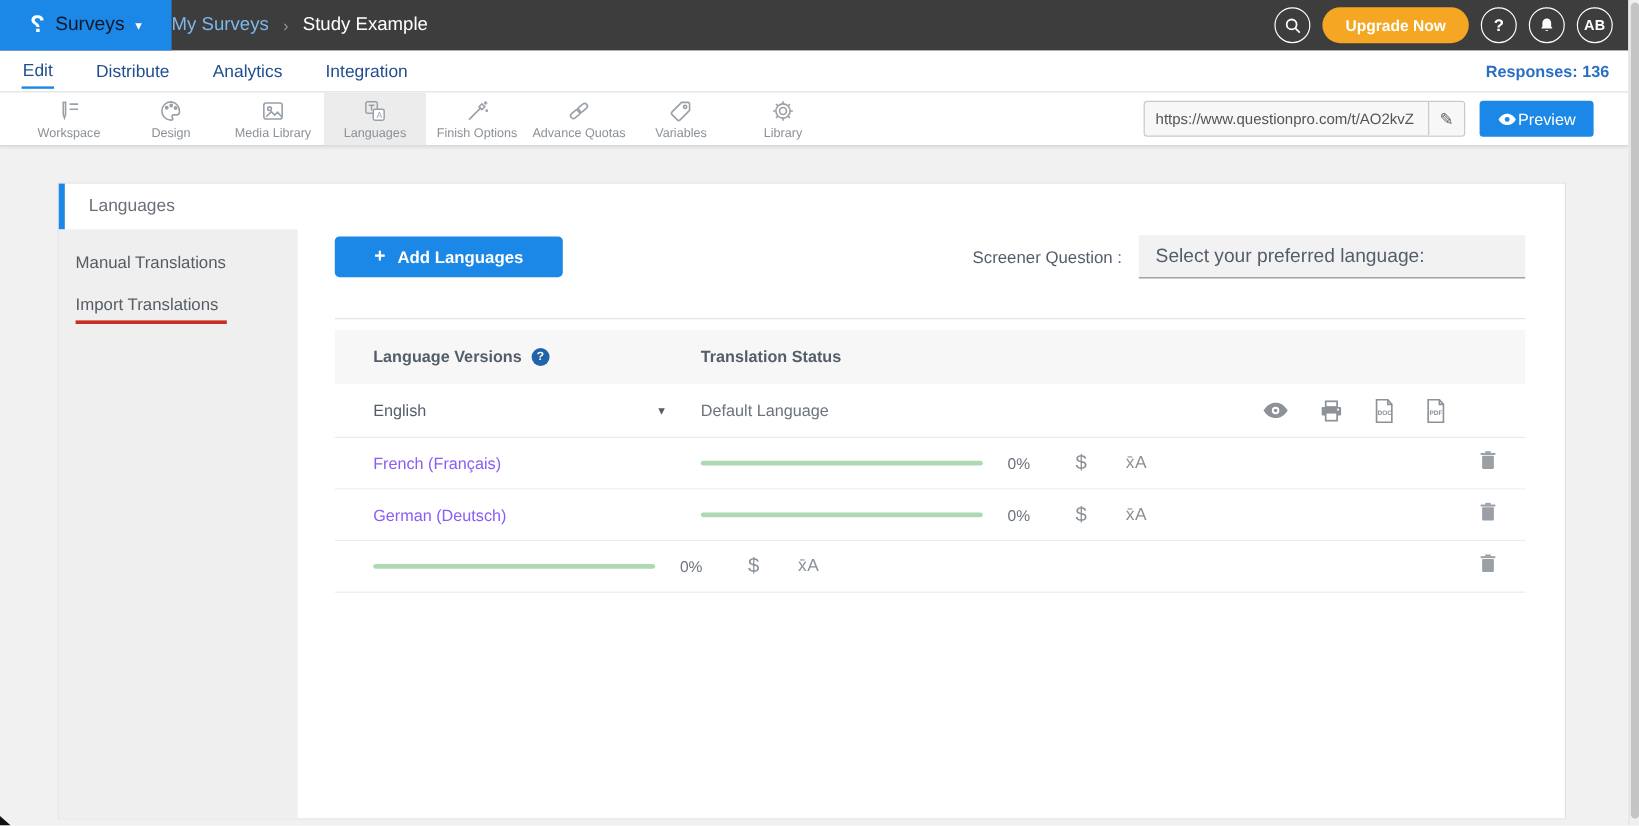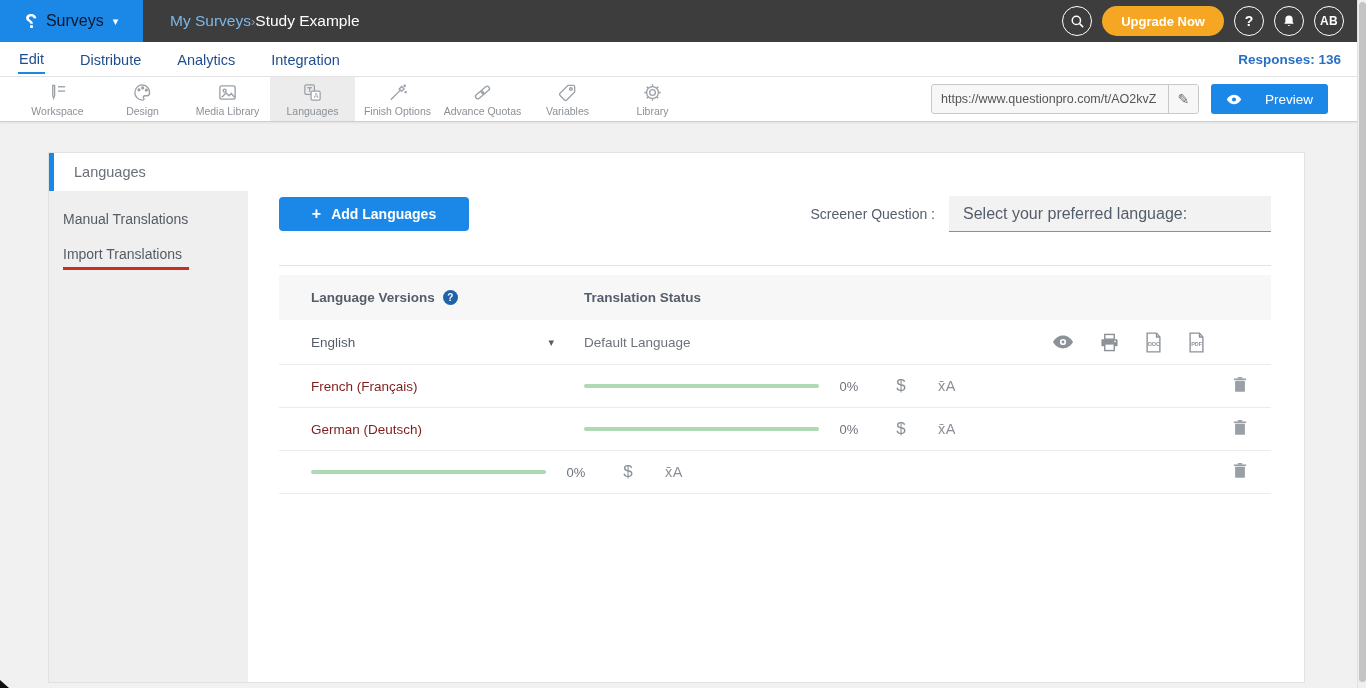"My Surveys" .crumbs { gap: none -> 12px; margin-left: 27px -> none }
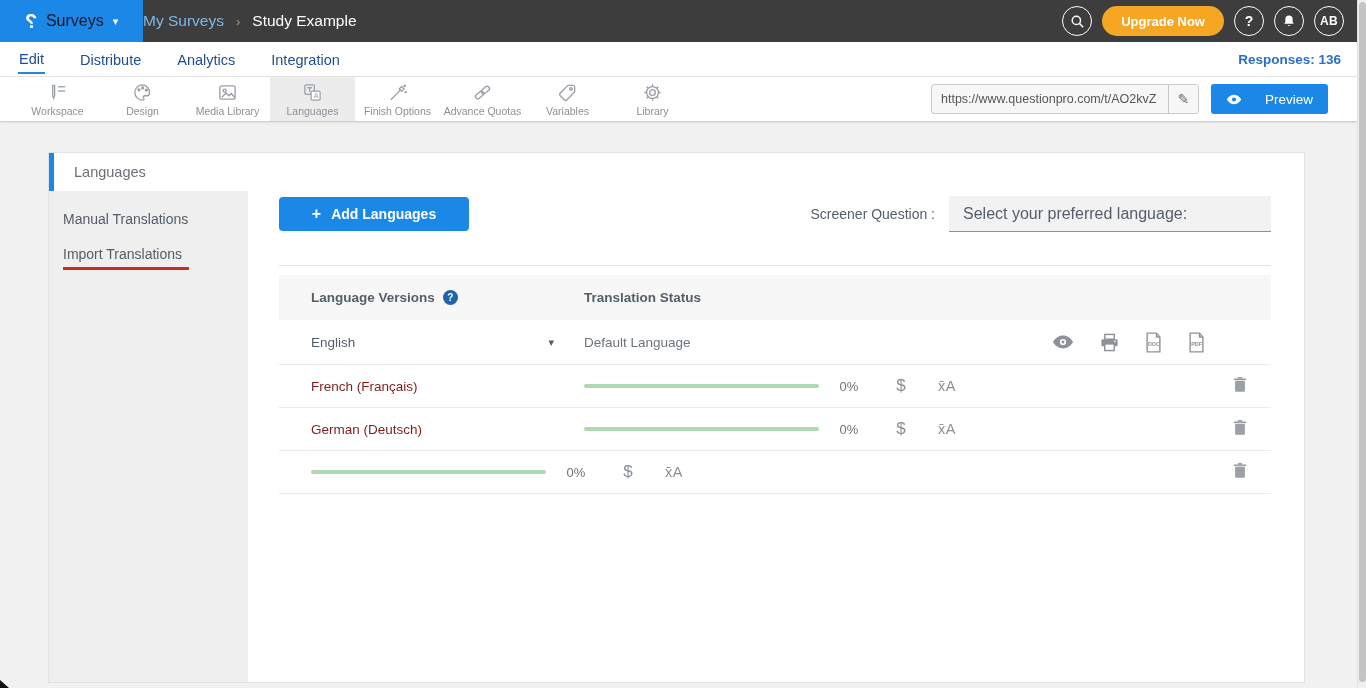"Preview" .preview-btn { gap: 23px -> 1px }
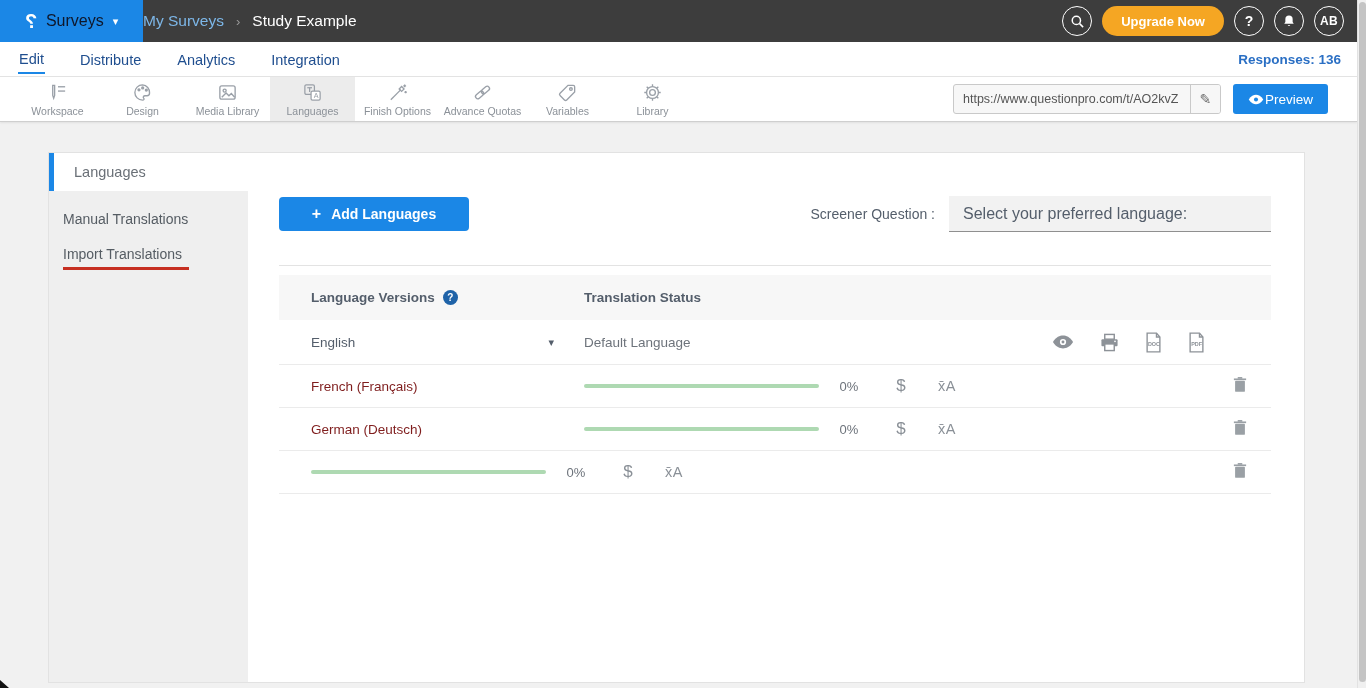"French (Français)" .lang-name.sub { color: #7f1d1d -> #8b5cf6 }
